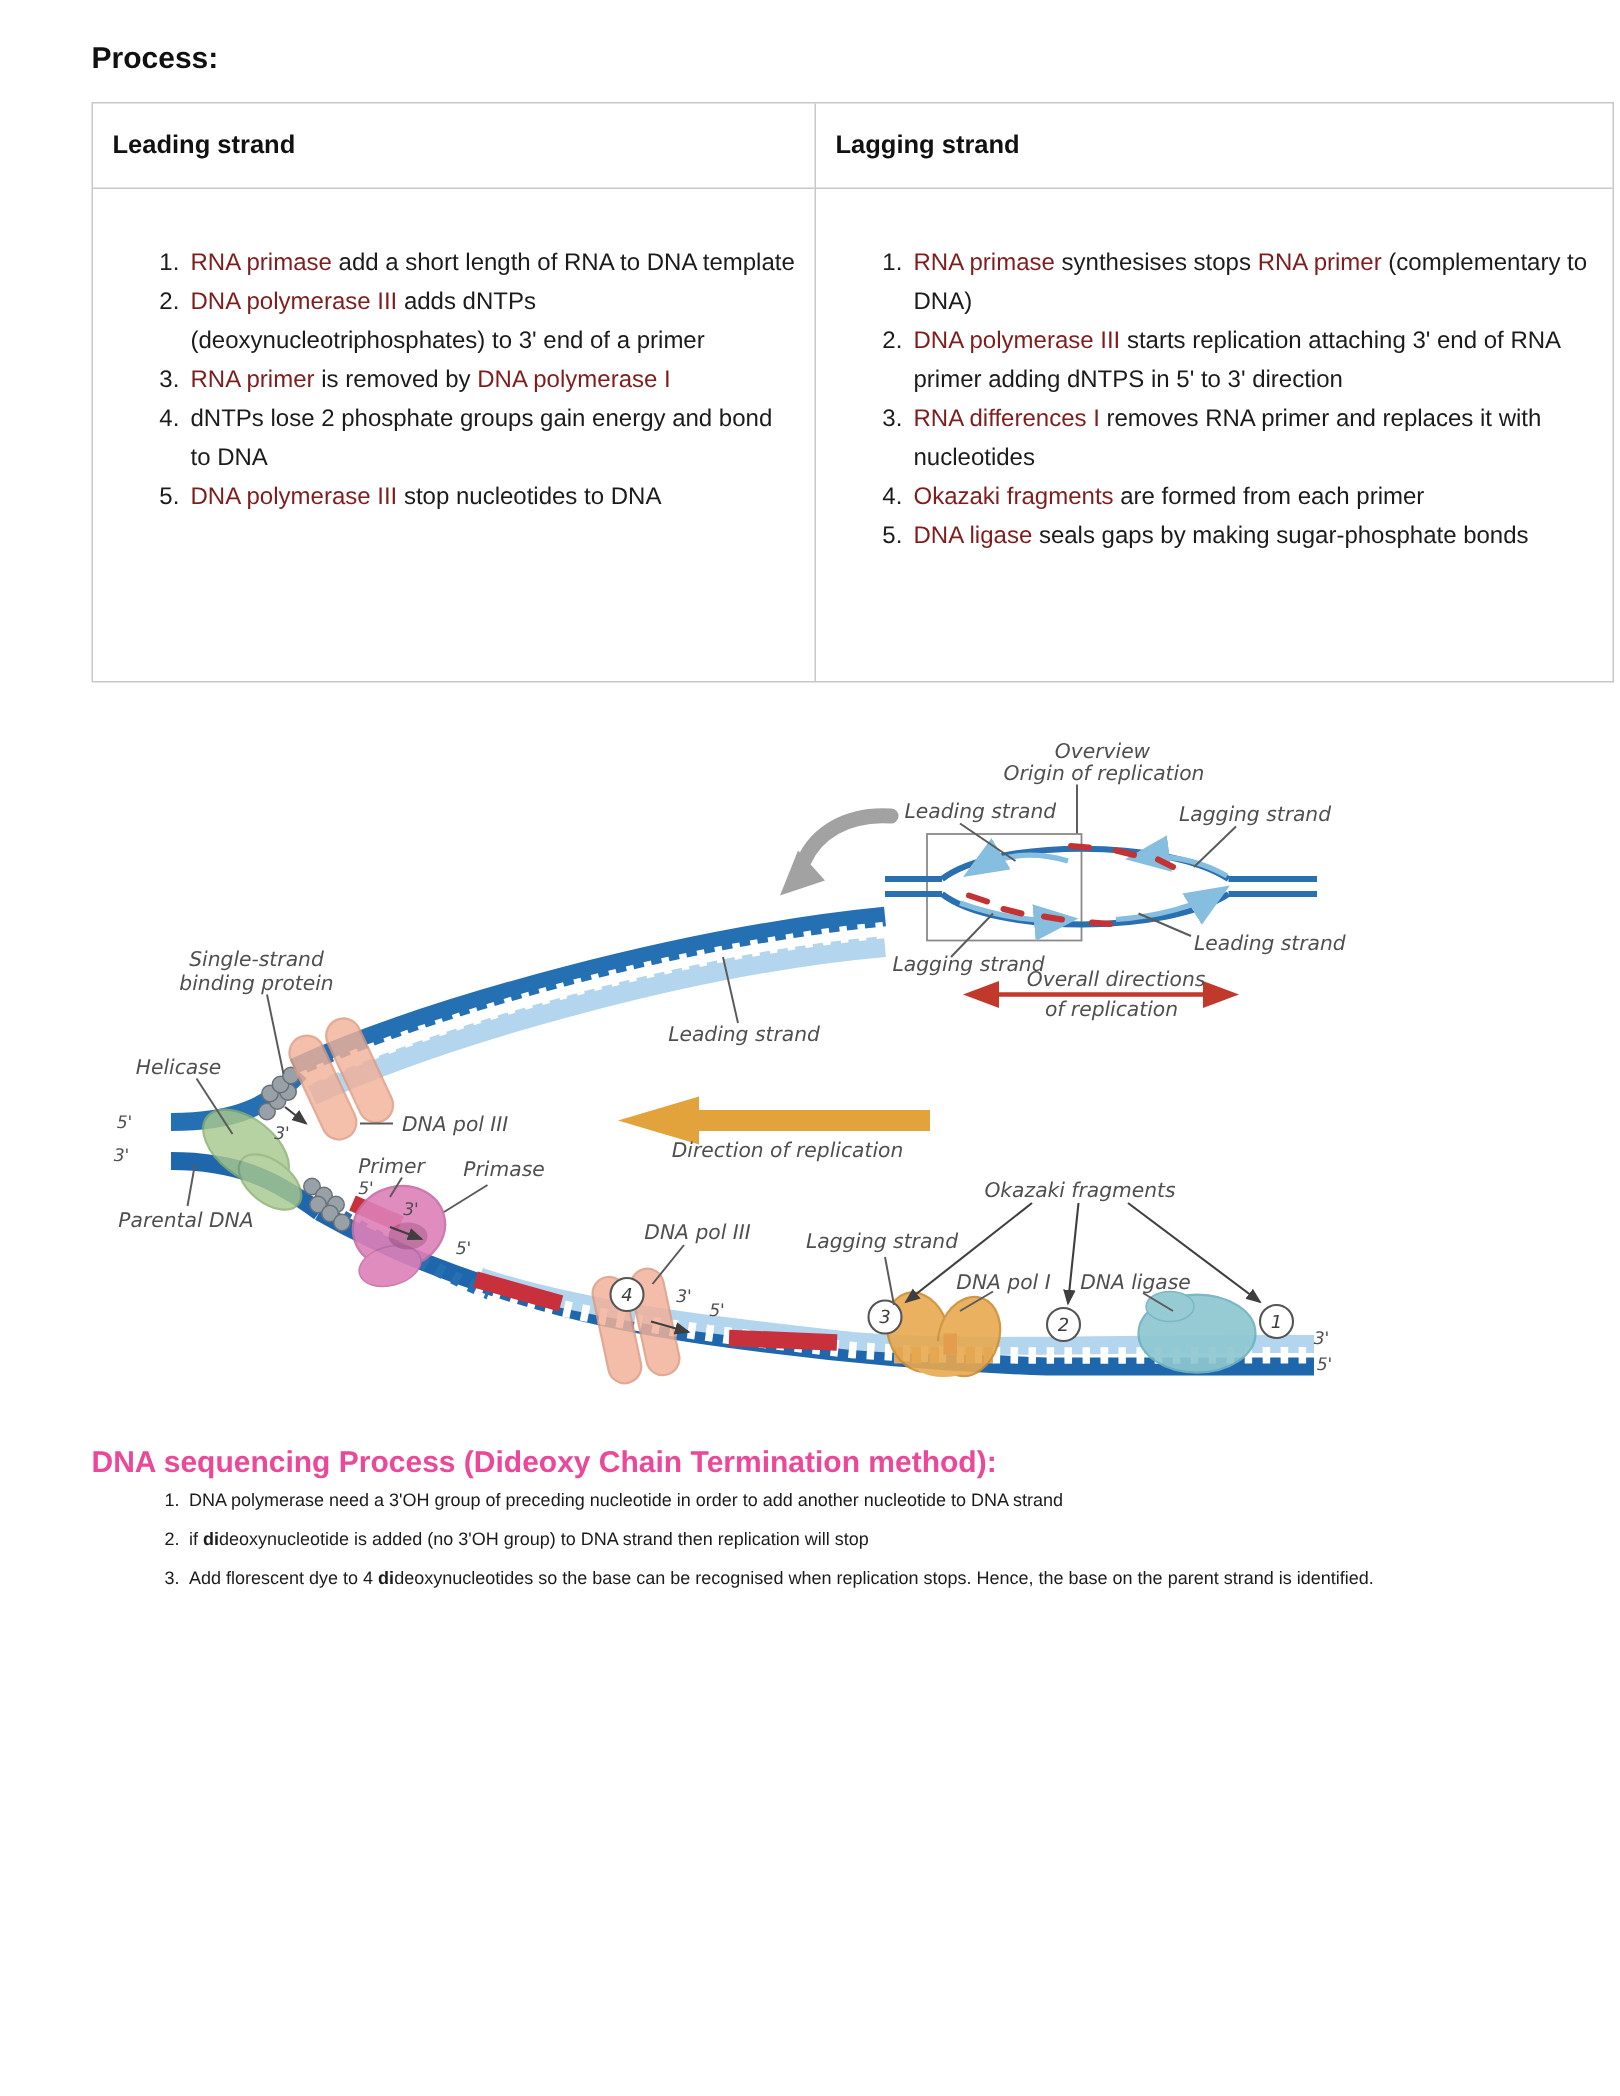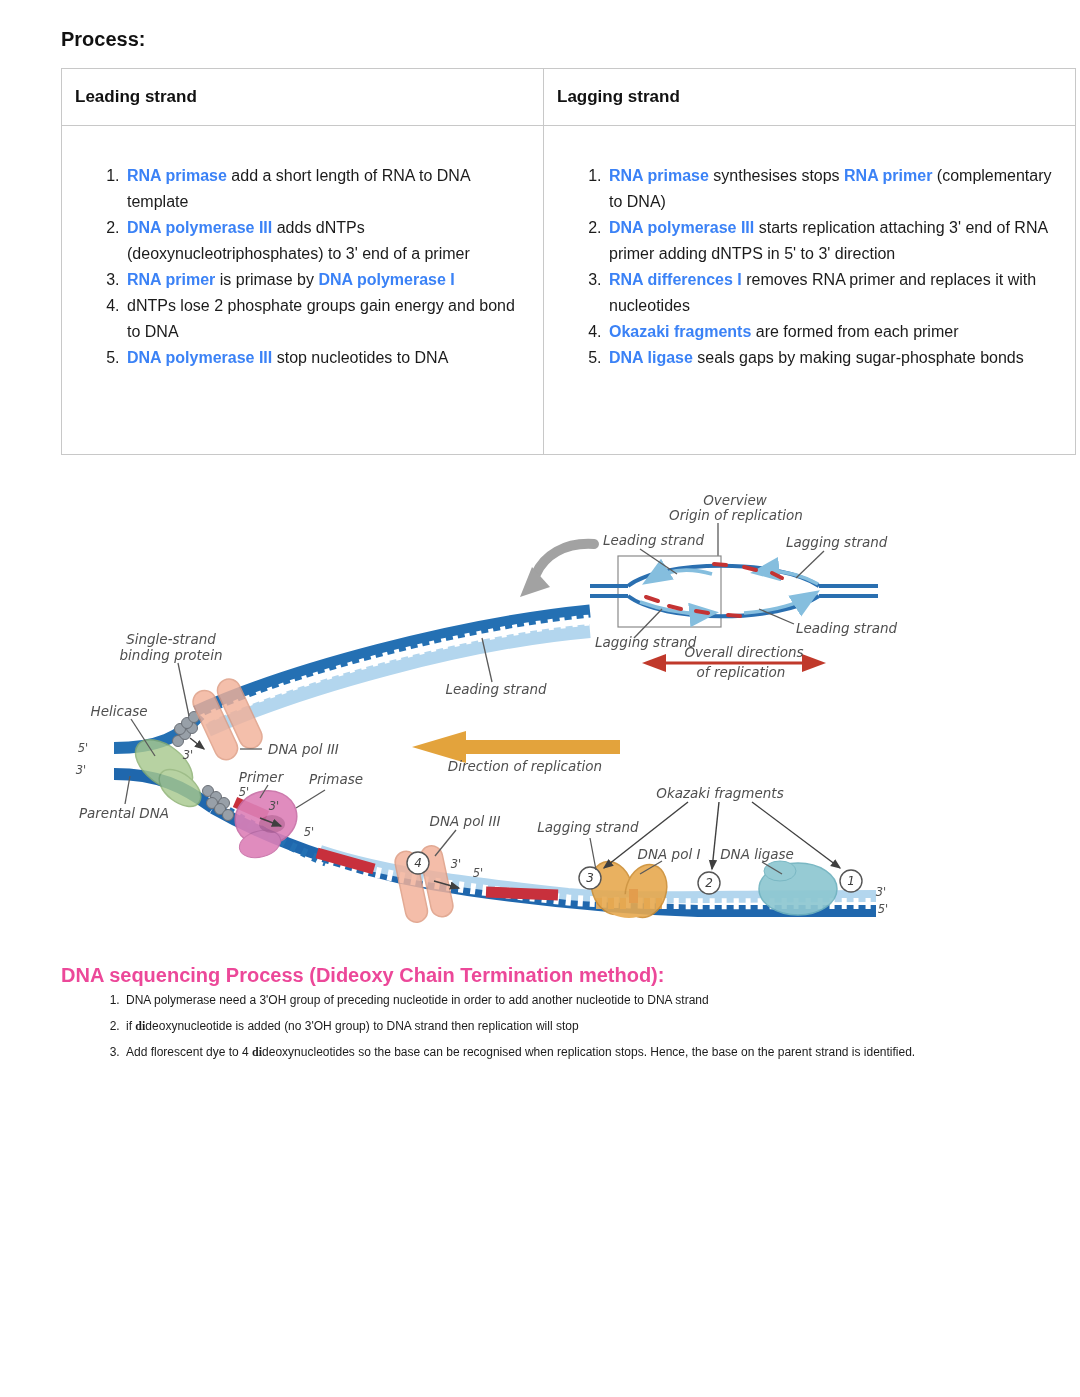"RNA primase" .kw { color: #3b82f6 -> #7f1d1d; font-weight: 700 -> 400 }
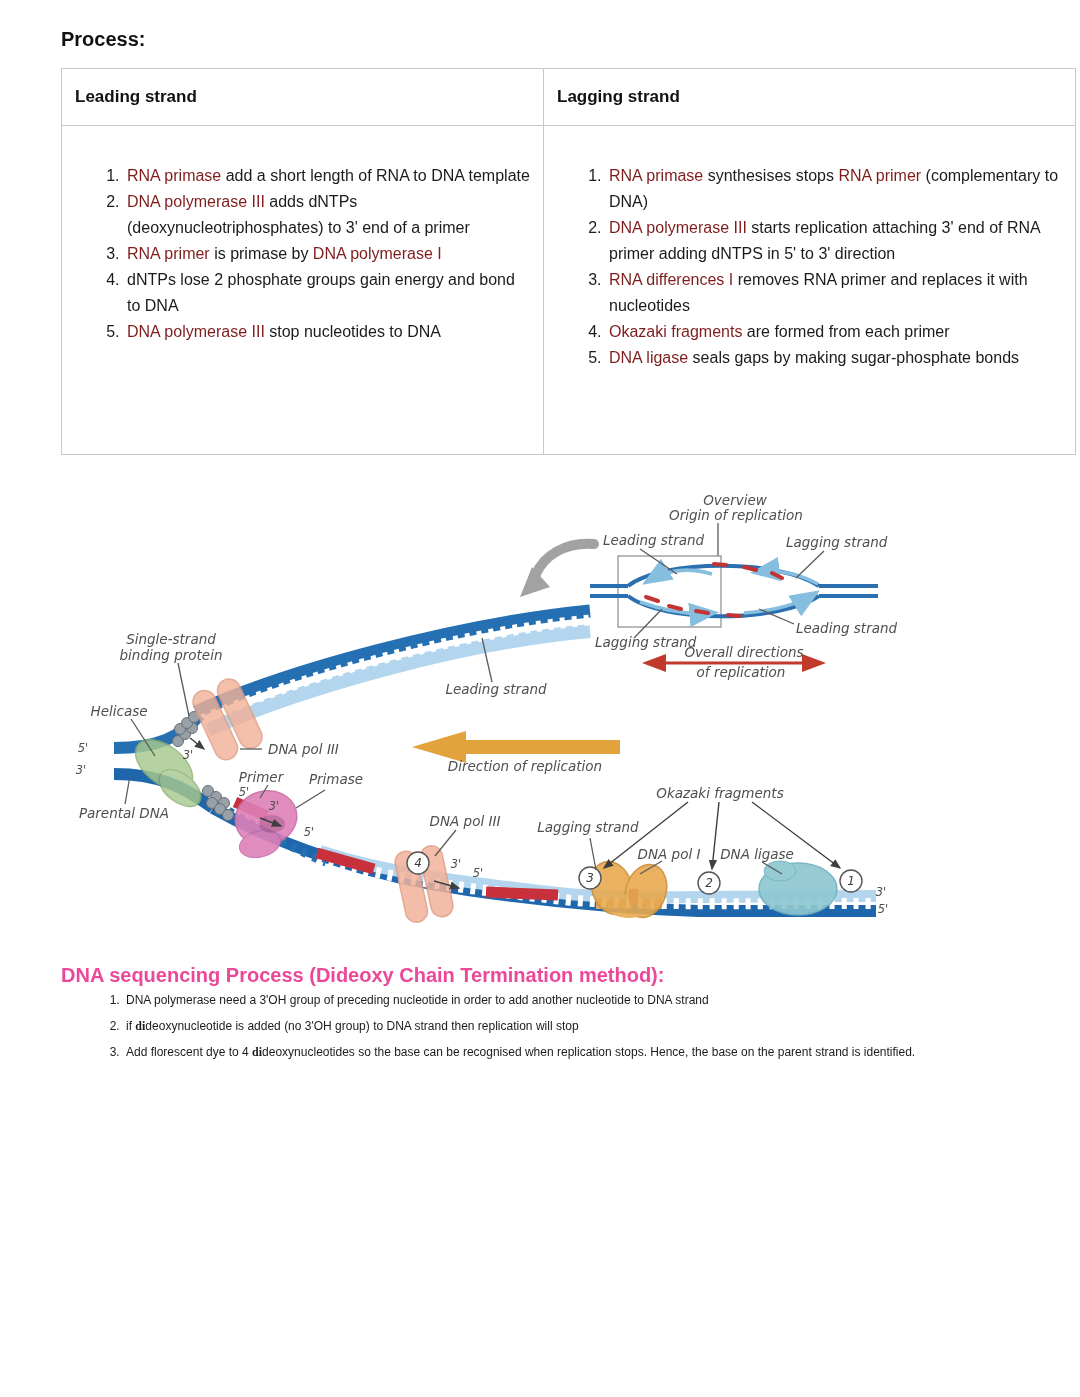"is primase by" span { text: primase -> removed }
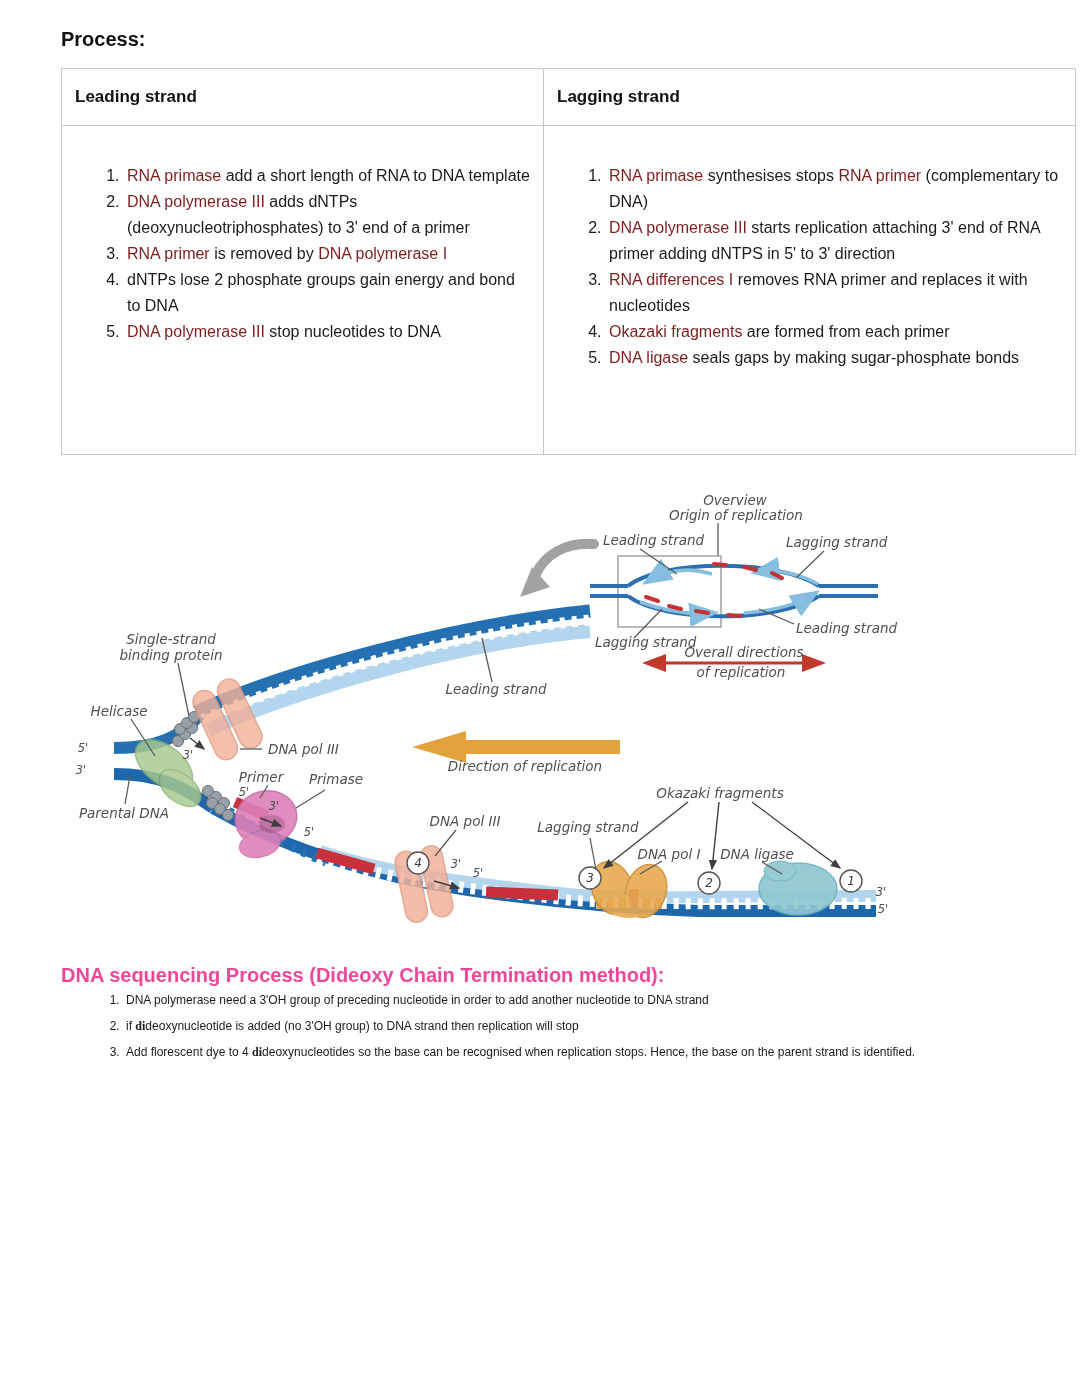"di" .bd { font-family: Liberation Serif, serif -> none }
